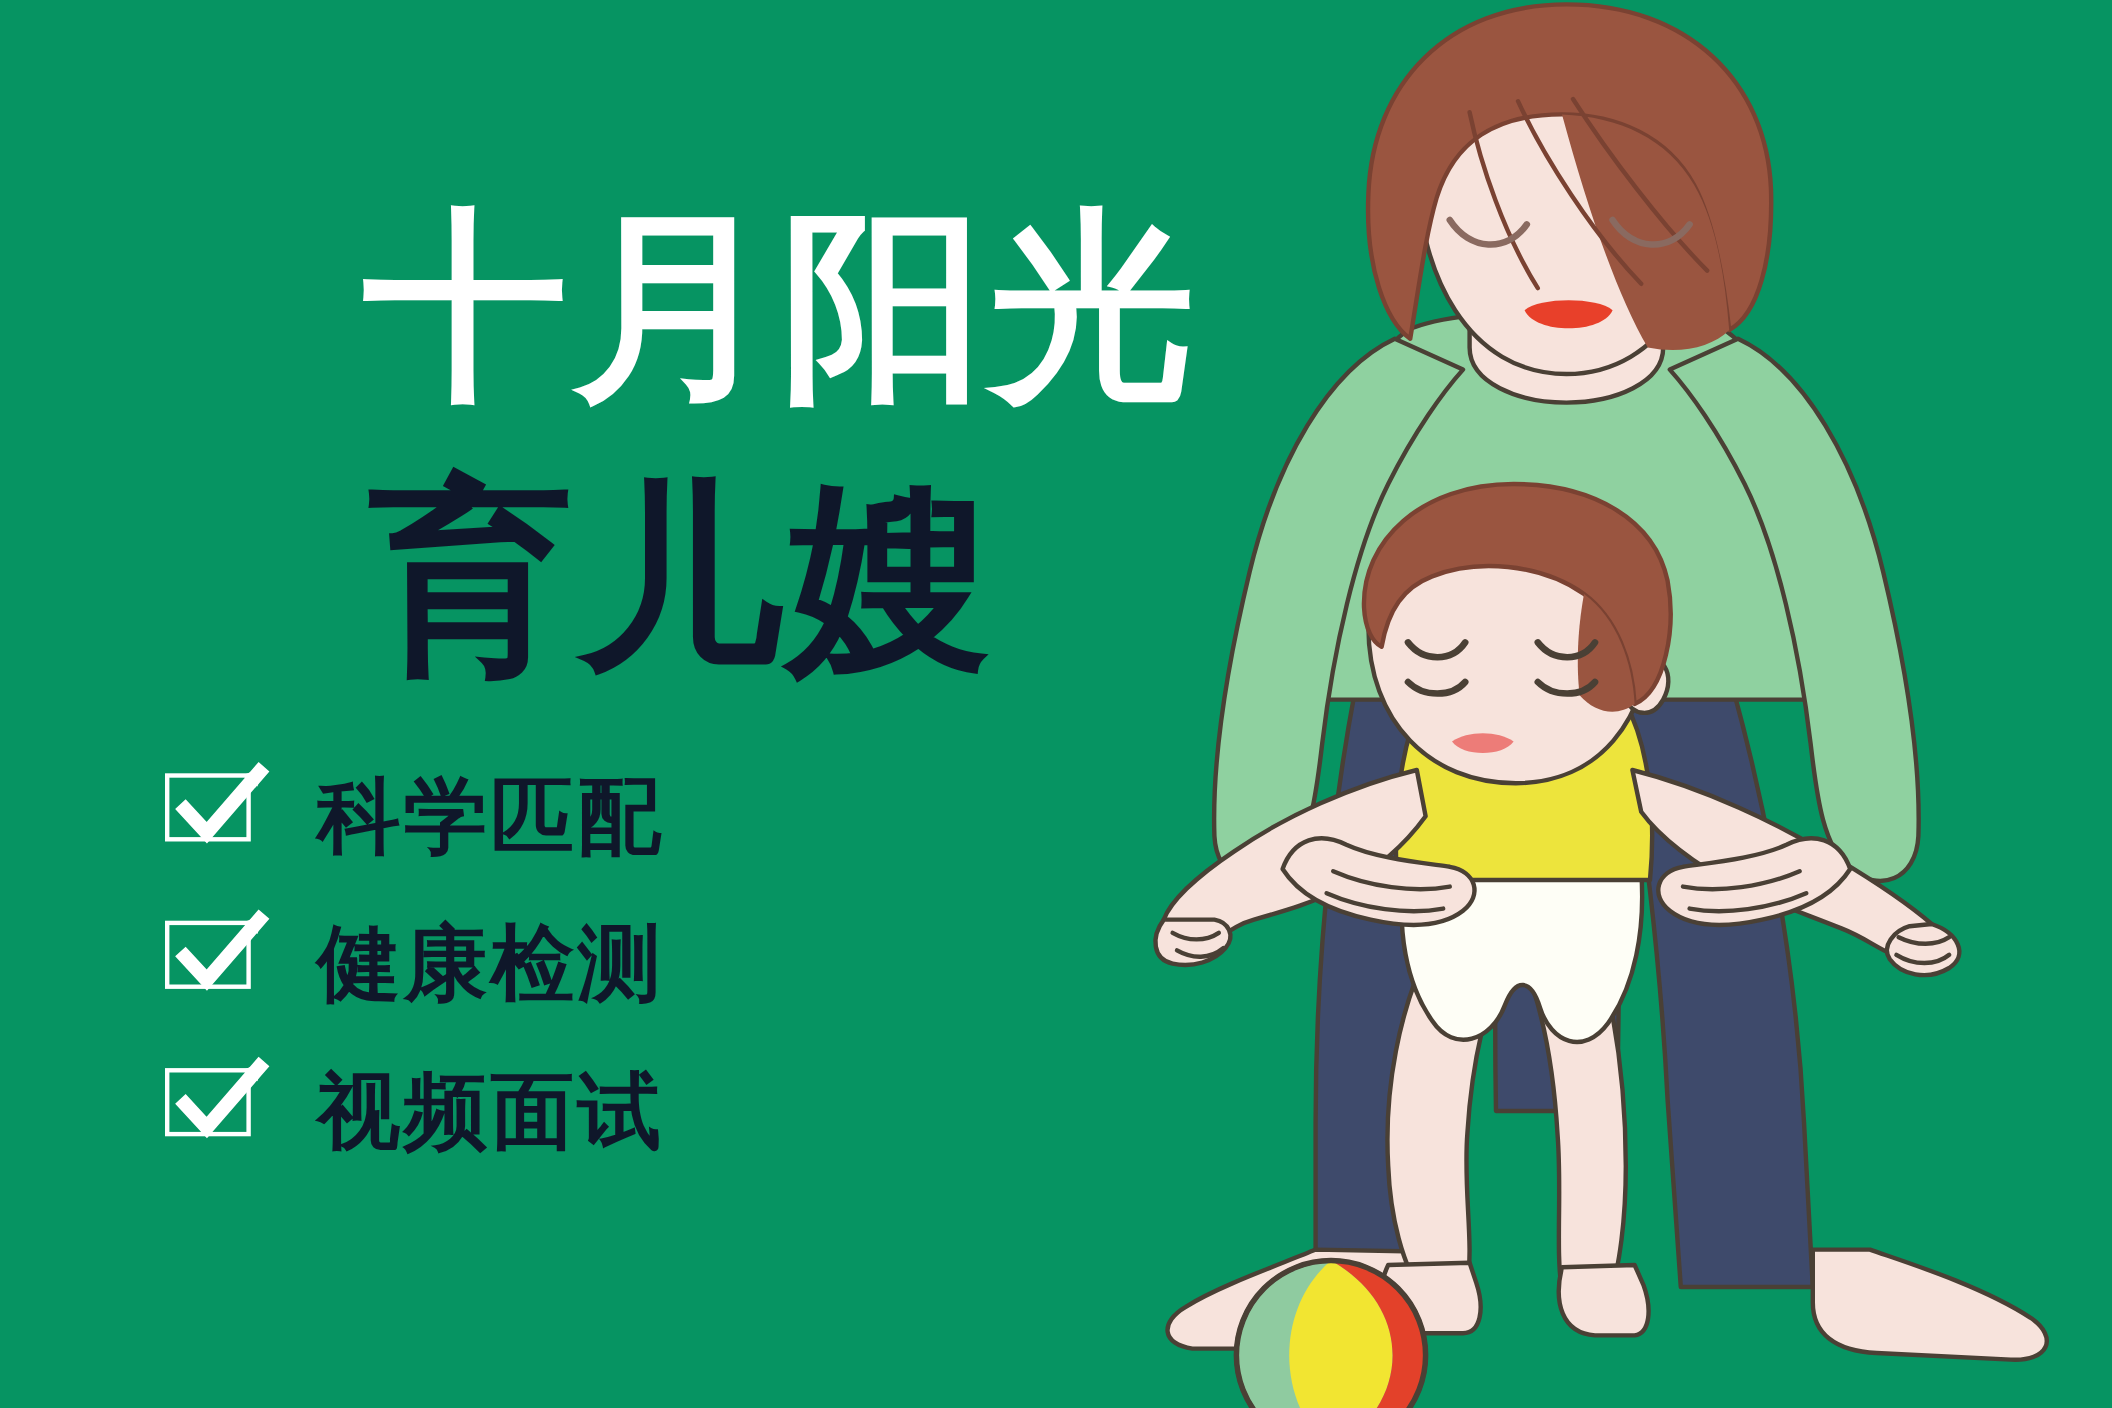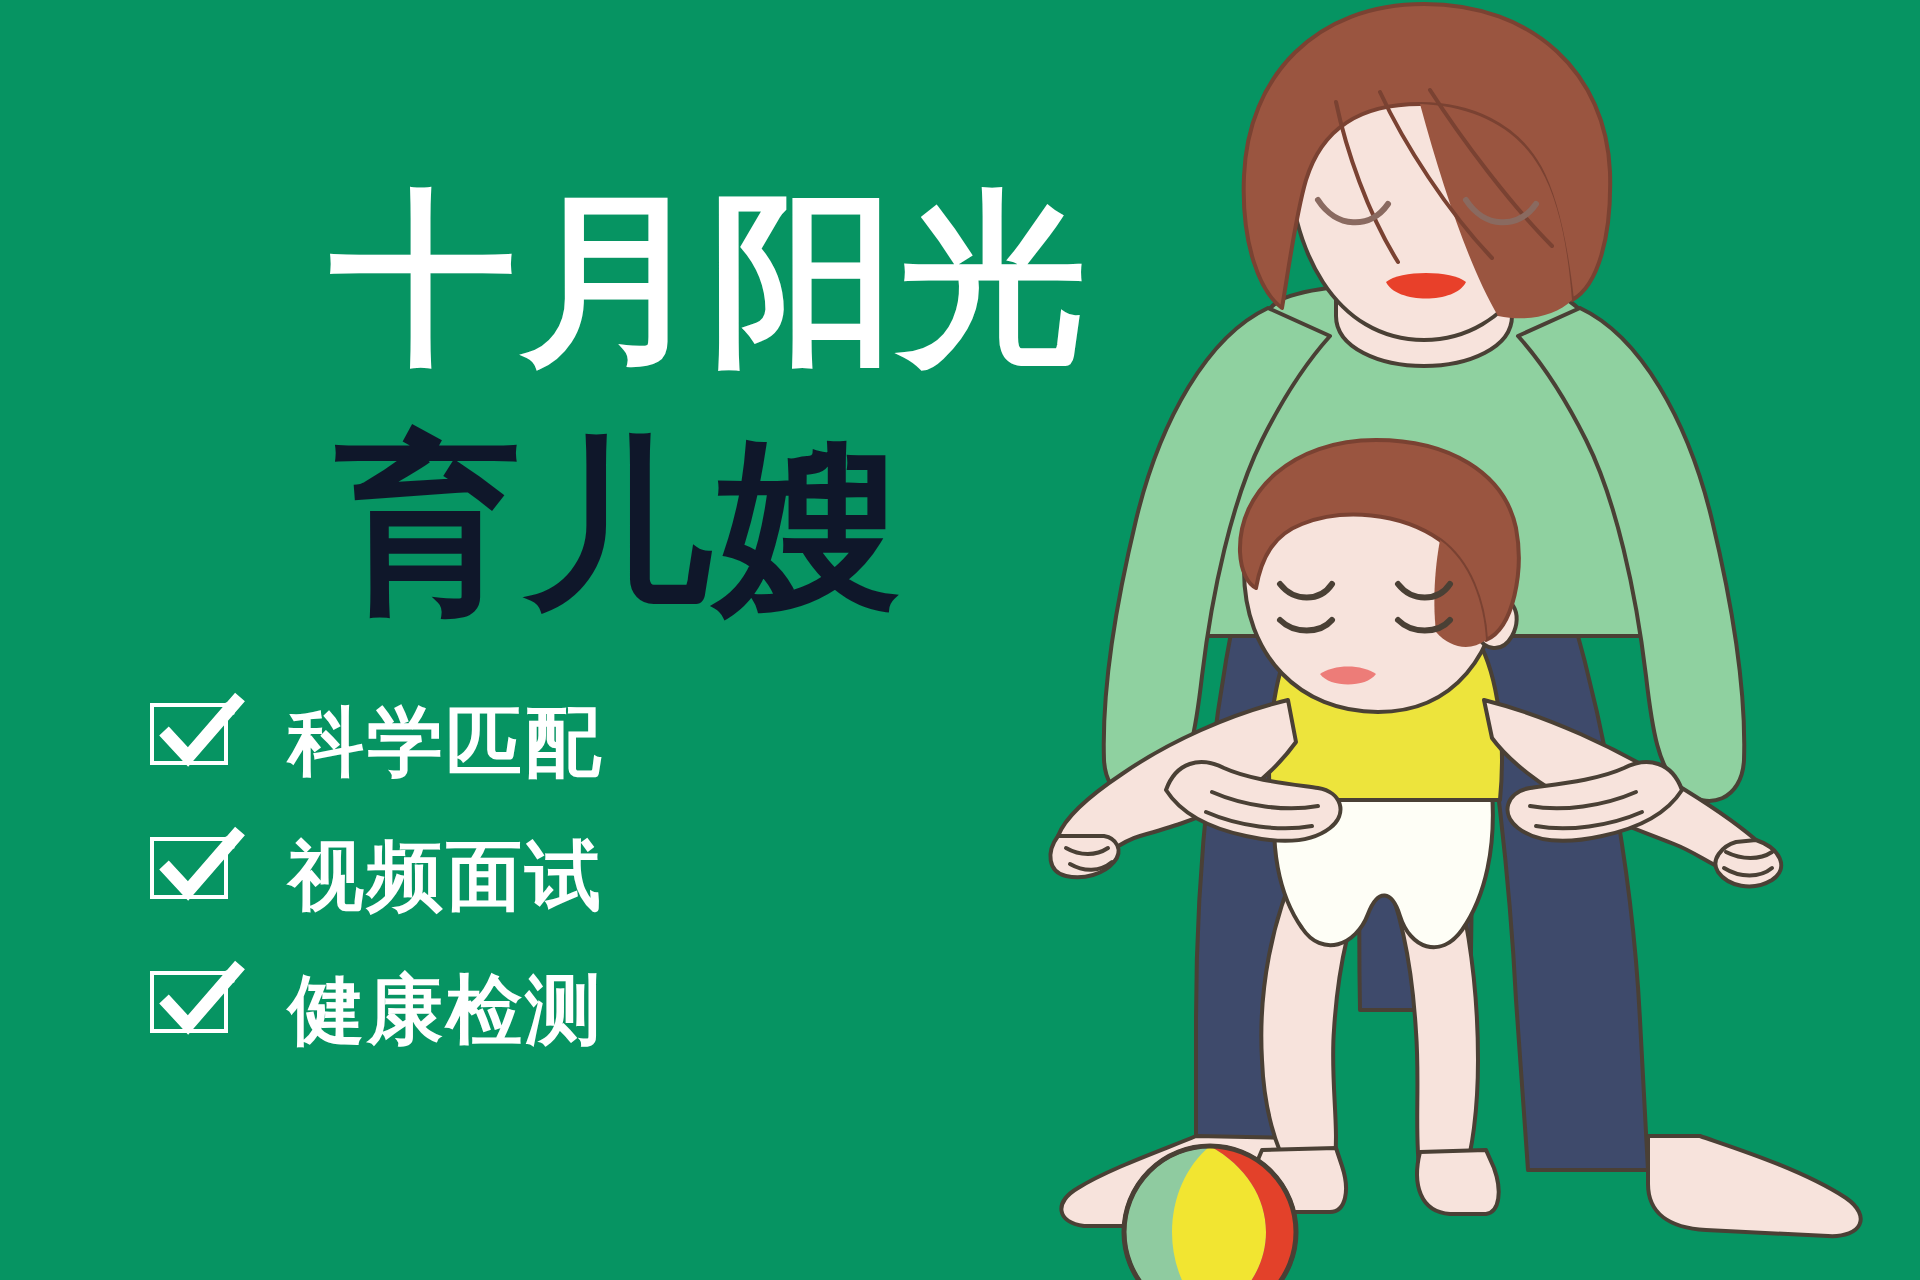"科学匹配" .feature-label { color: #ffffff -> #0f172a }
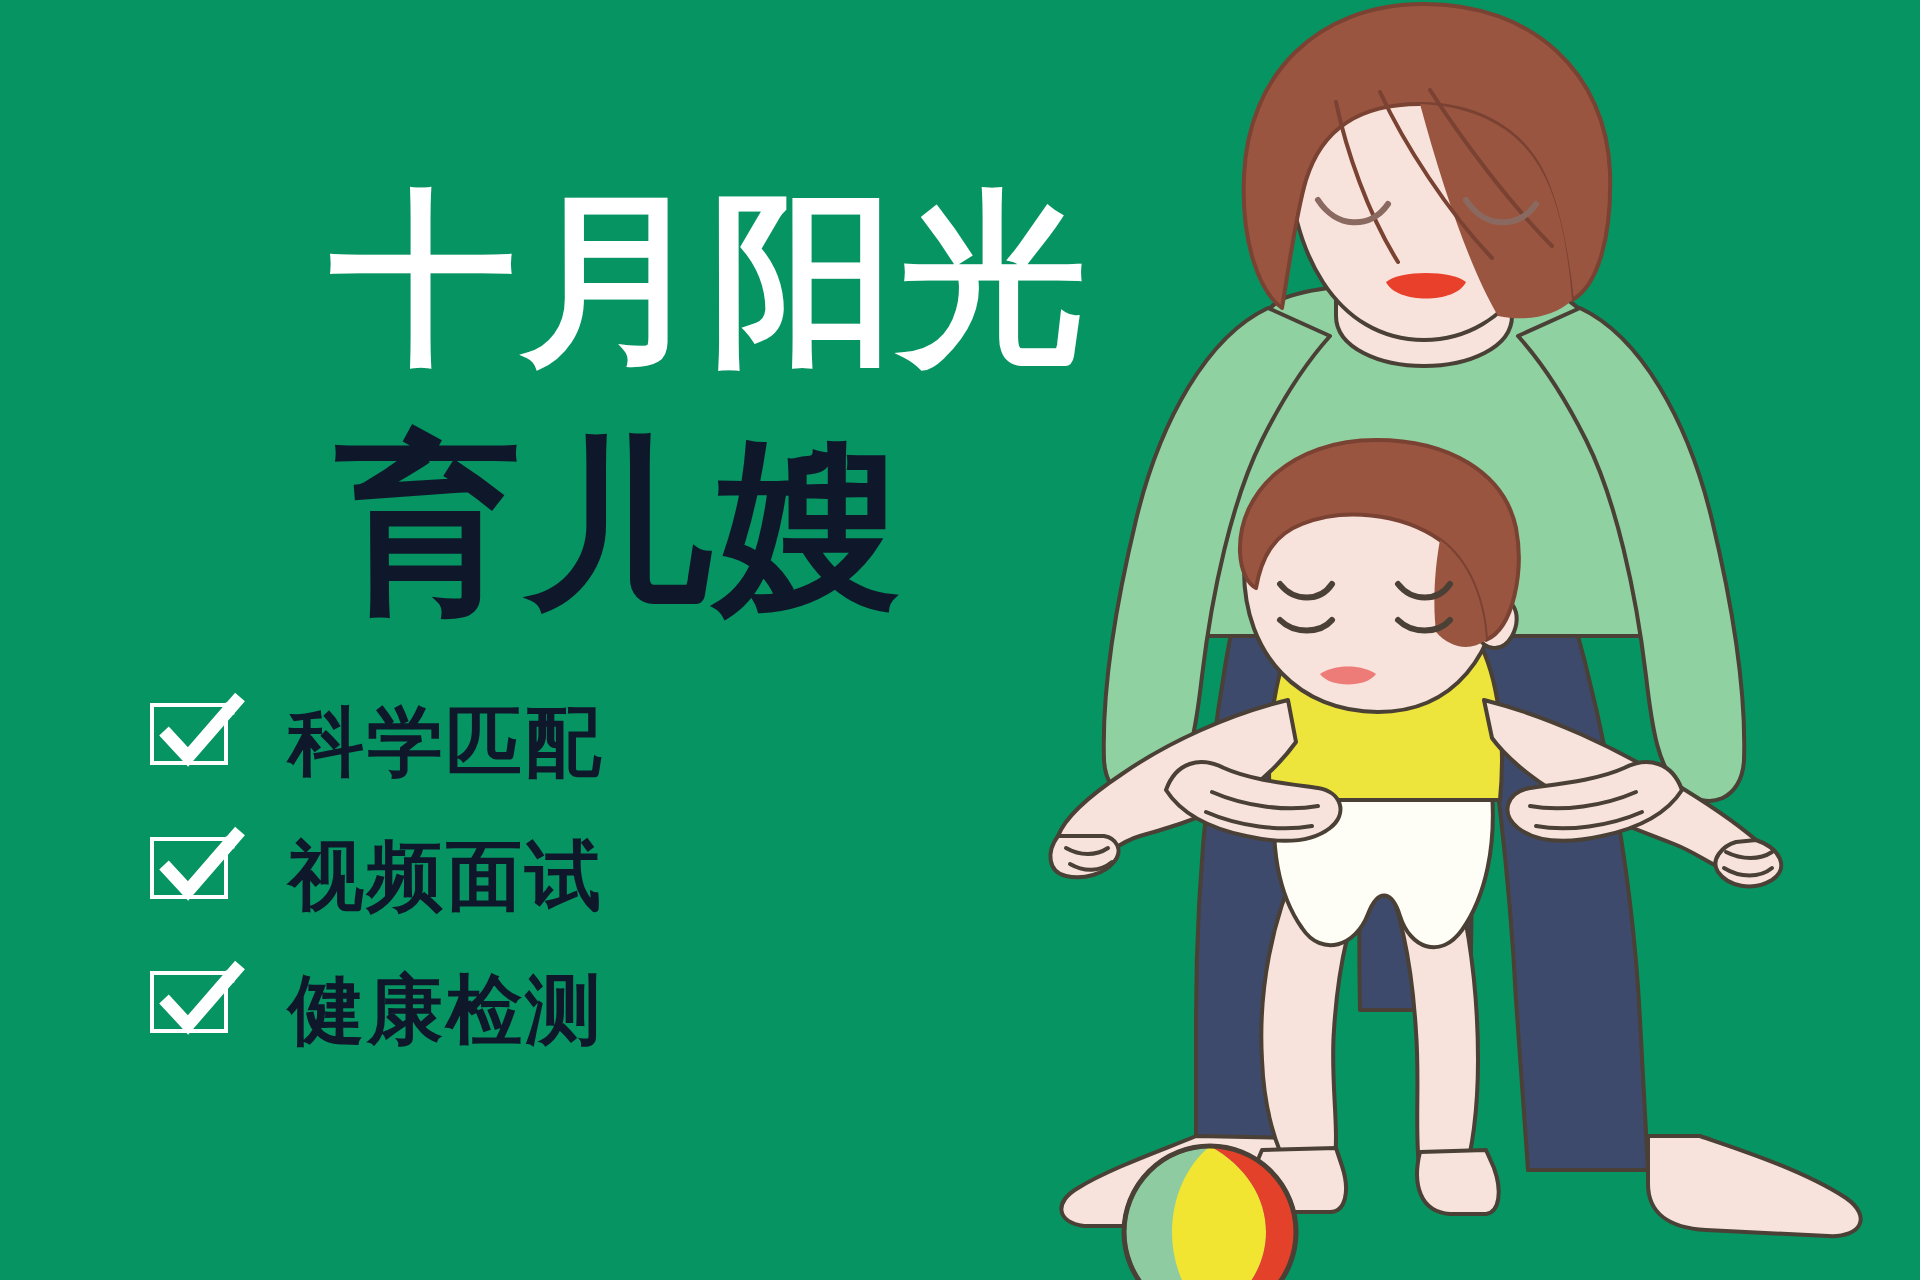"视频面试" div.feature-row { order: before "健康检测" -> after "健康检测" }
